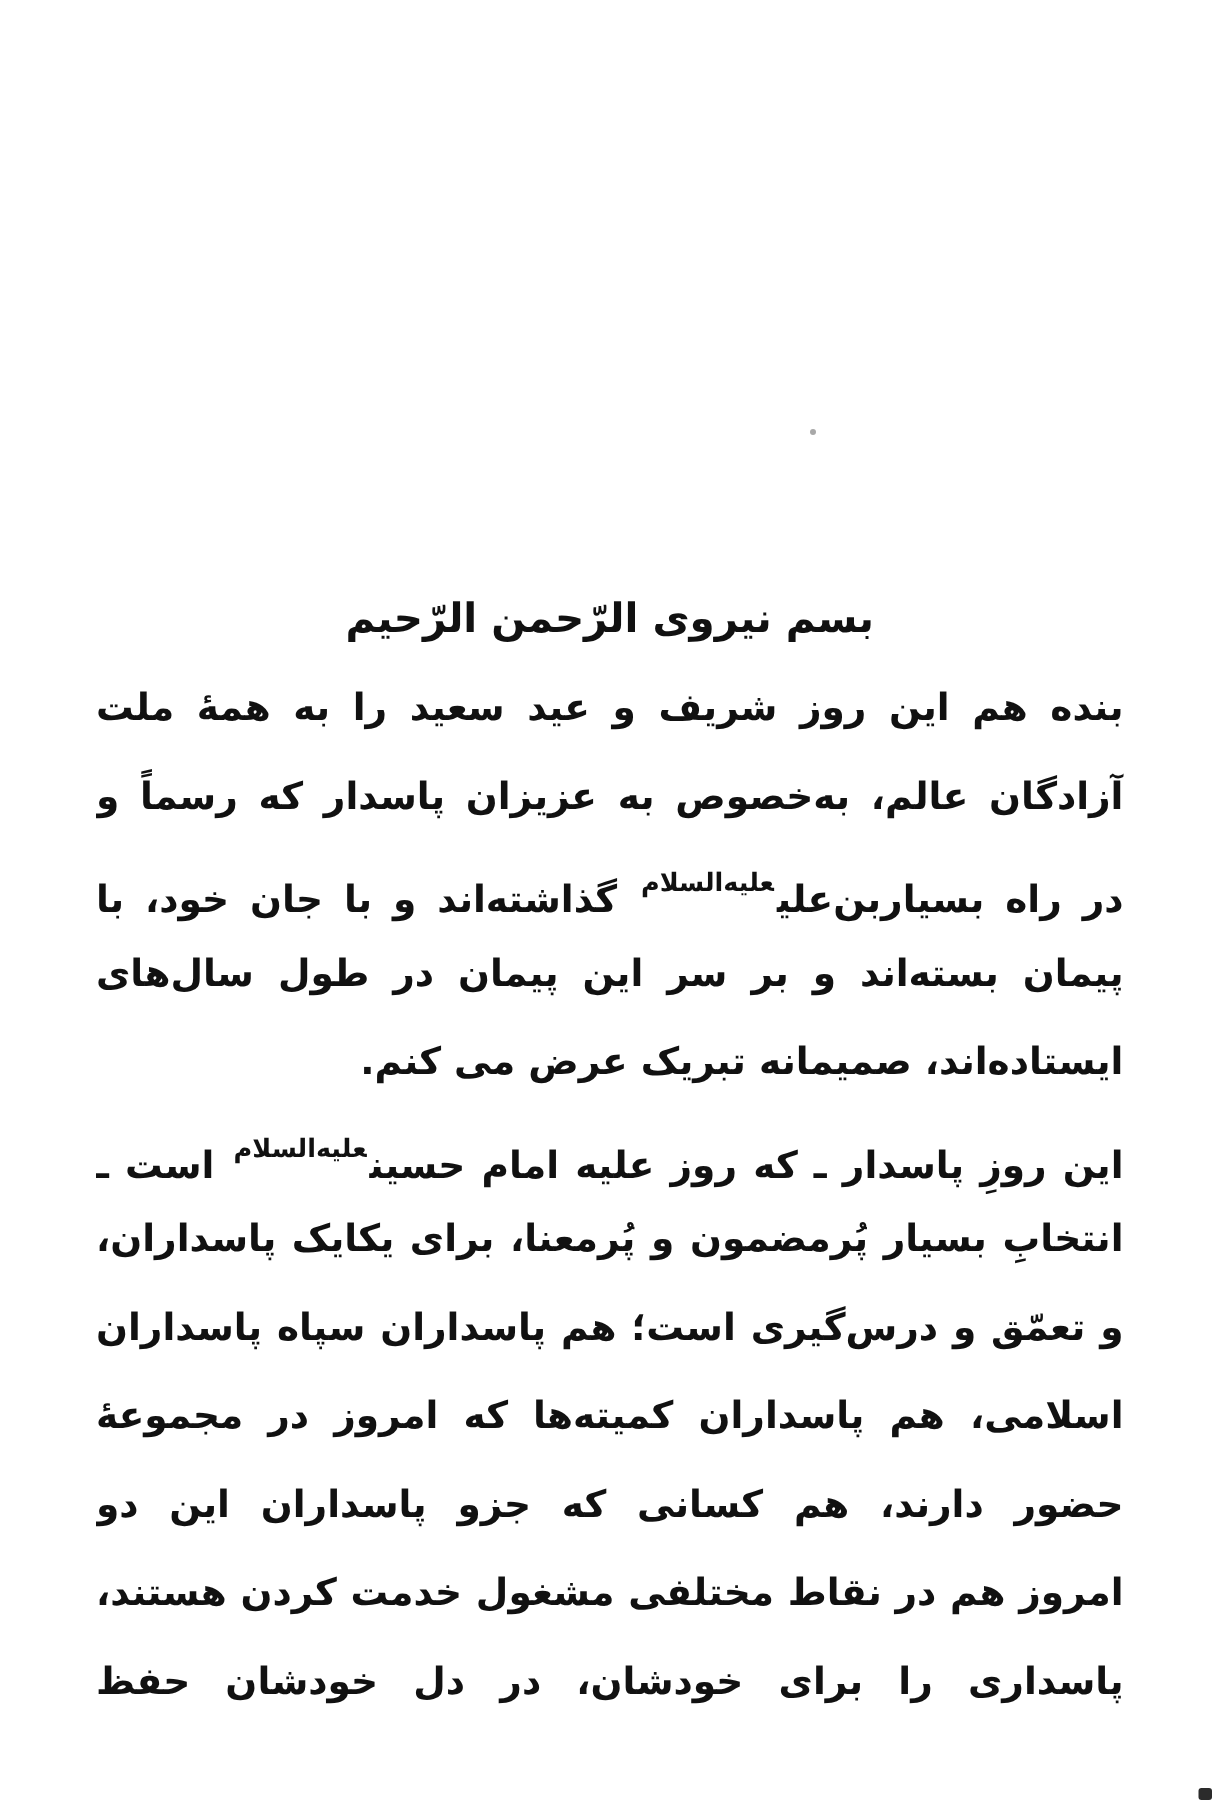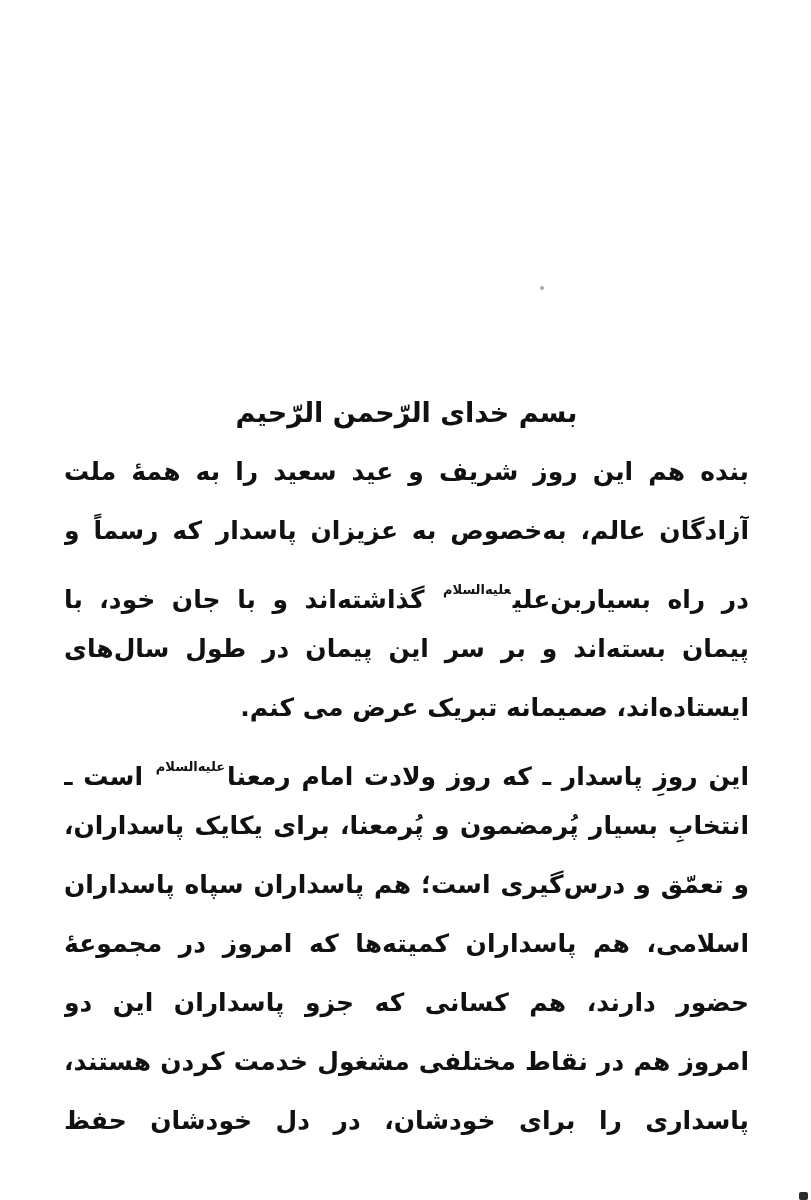"بسم خدای الرّحمن الرّحیم" div.basmala { text: خدای -> نیروی }
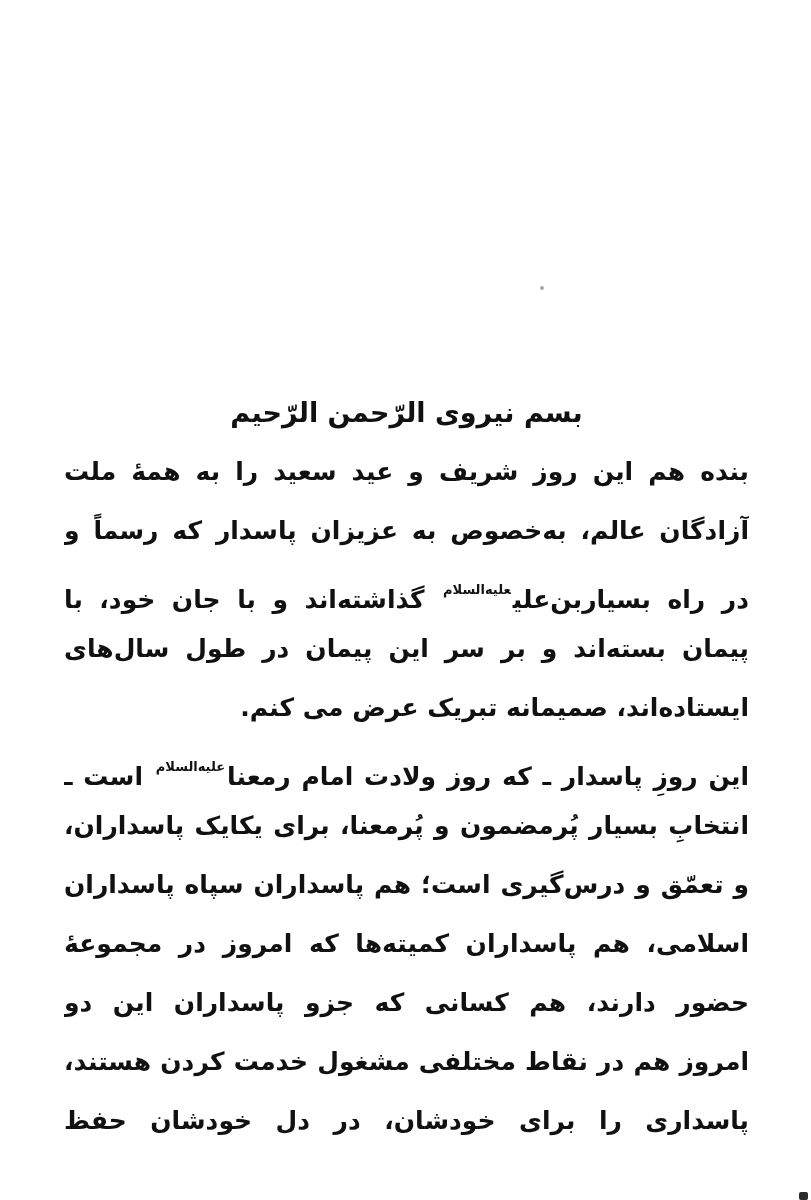"علیه‌السلام" .sup { font-size: 13px -> 17px }
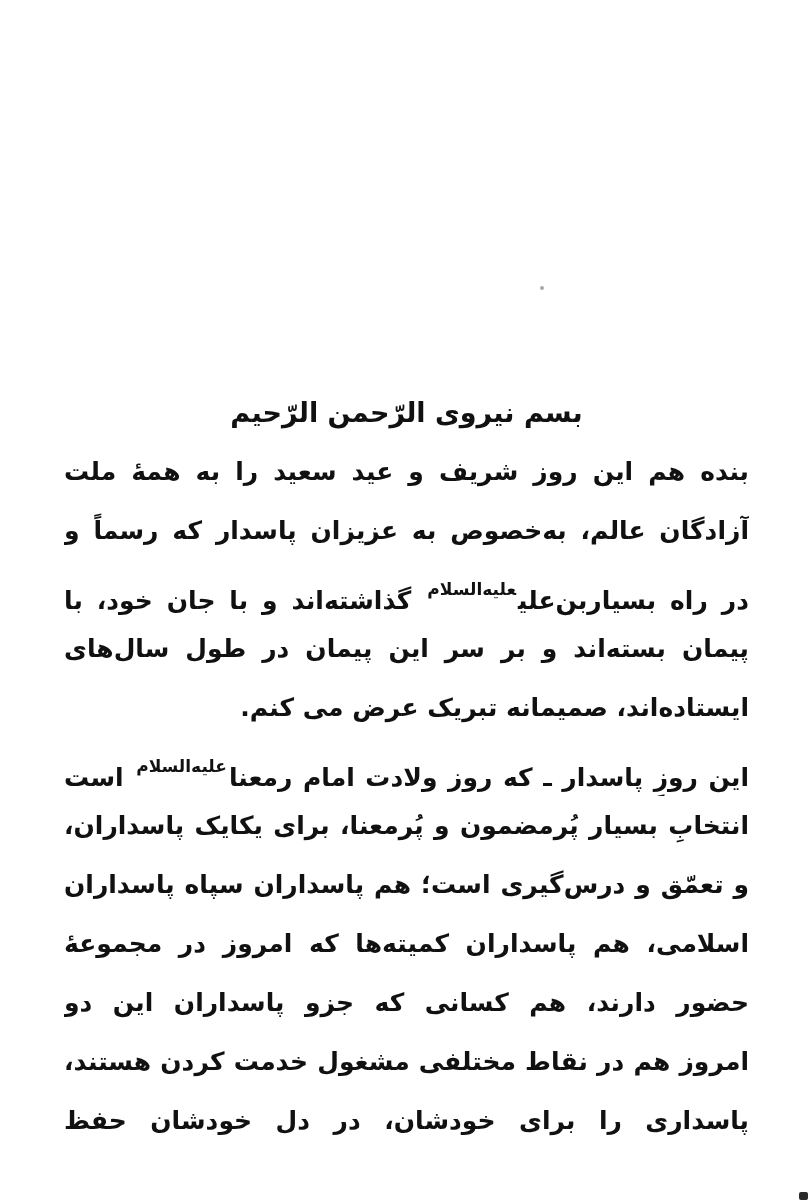"این روزِ پاسدار ـ که" span { text: ولادت امام رمعنا -> علیه امام حسین }
